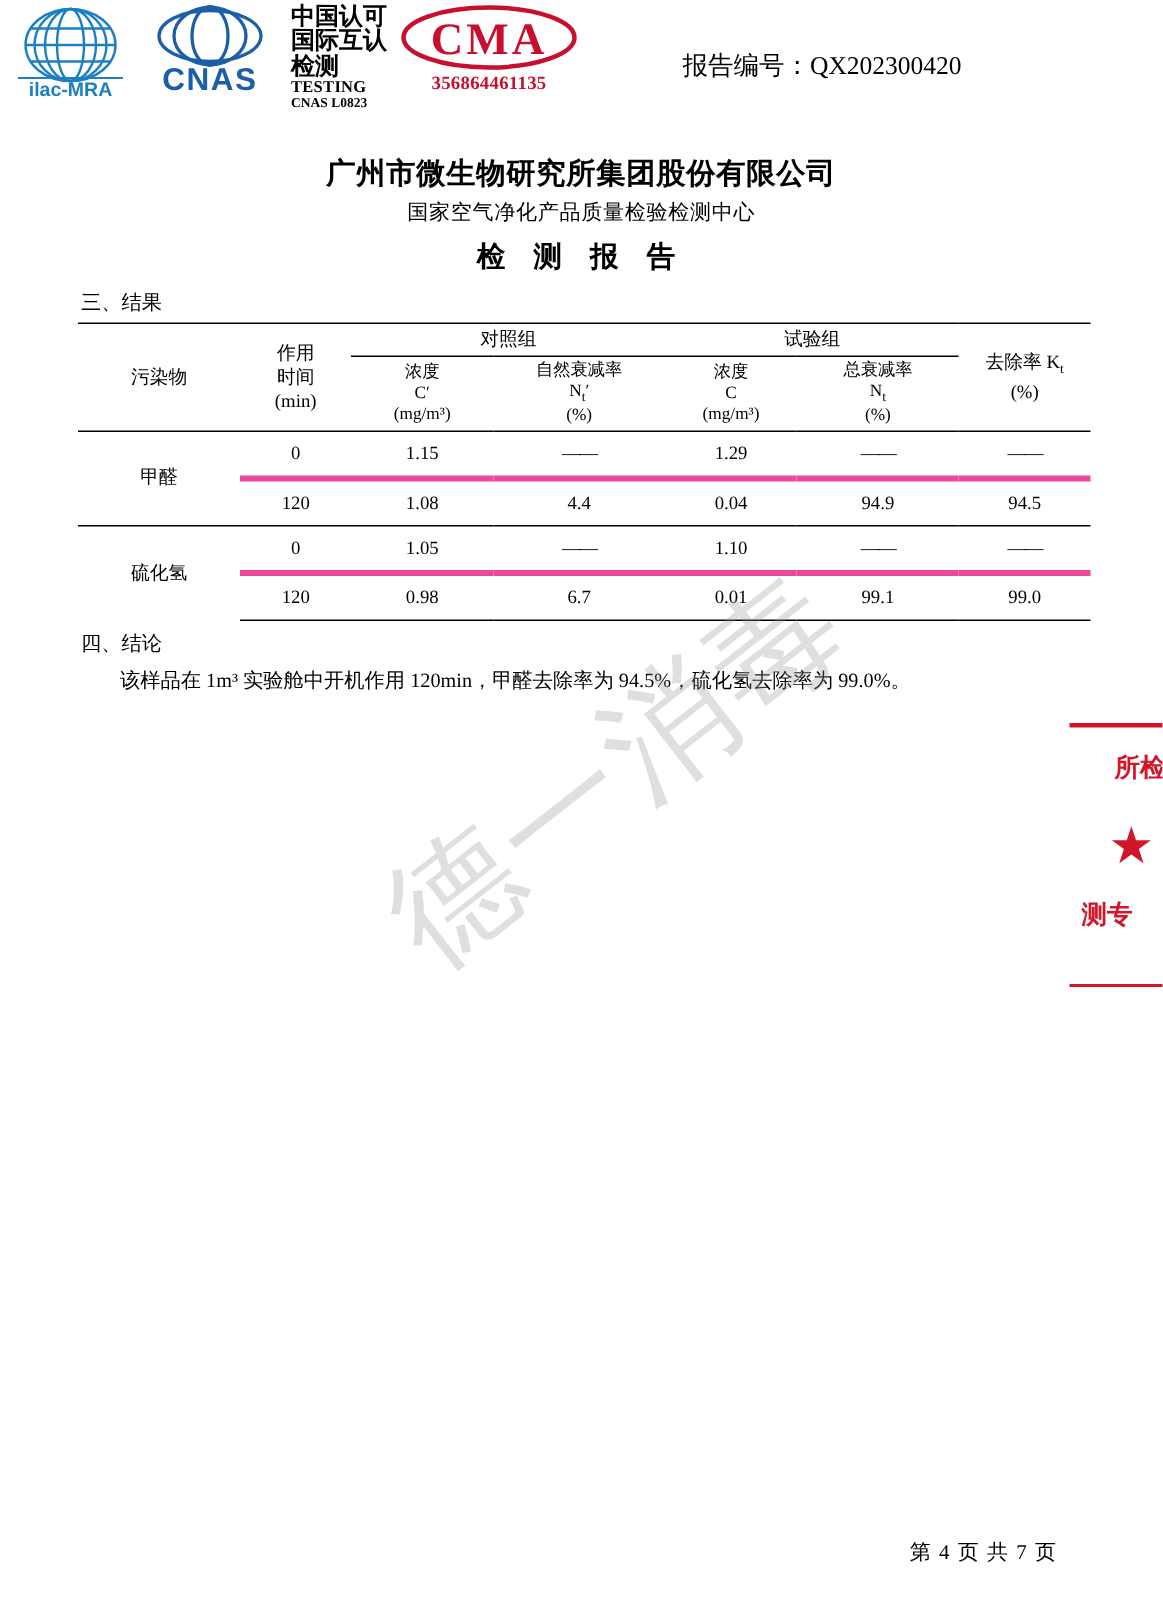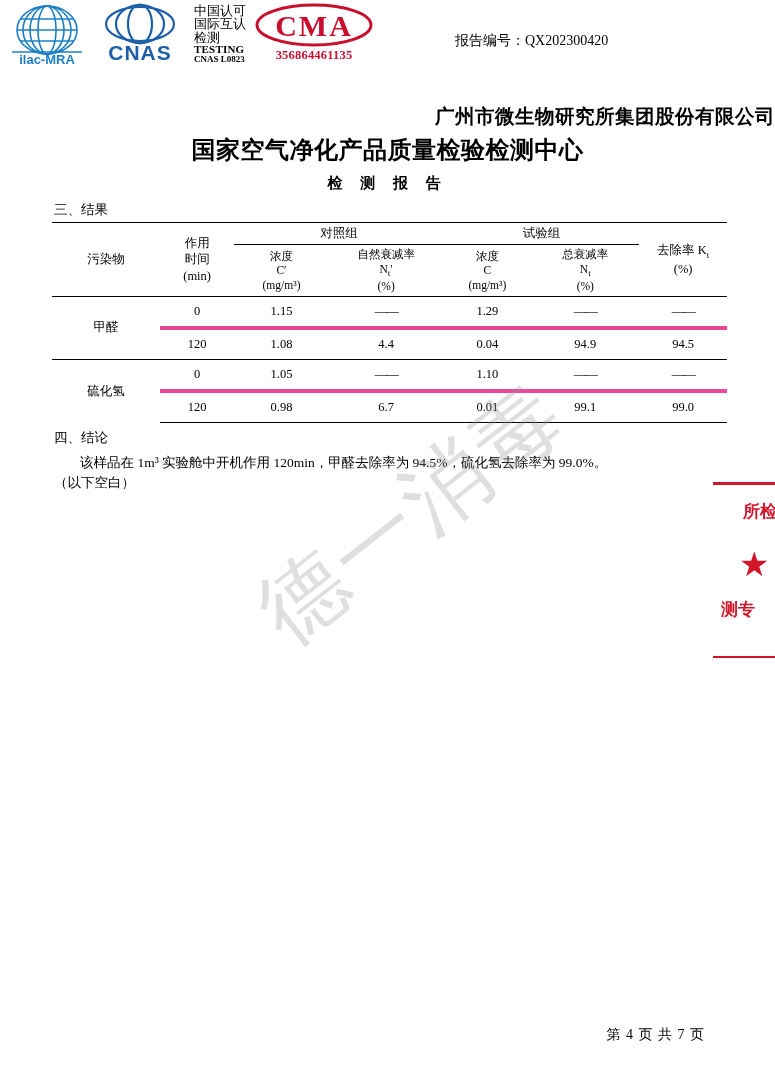"中国认可" .cnas-text .cn { font-size: 13px -> 16px; font-weight: normal -> bold }
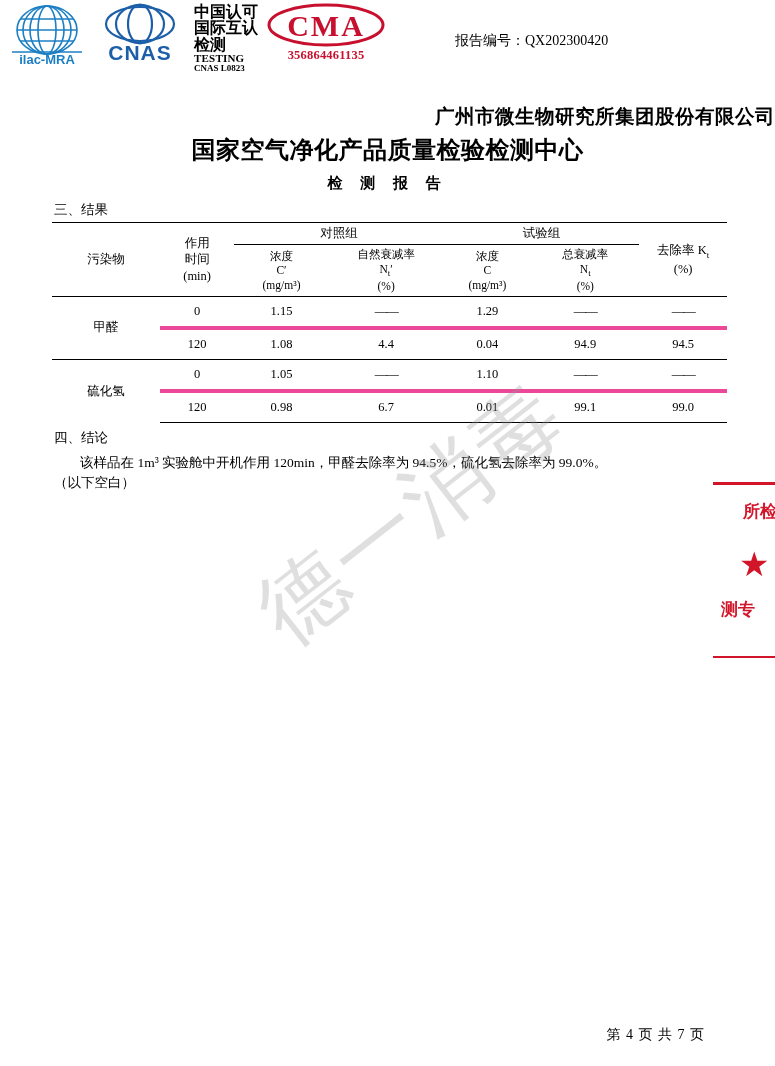"报告编号：QX202300420" .report-no { font-size: 14px -> 17px }
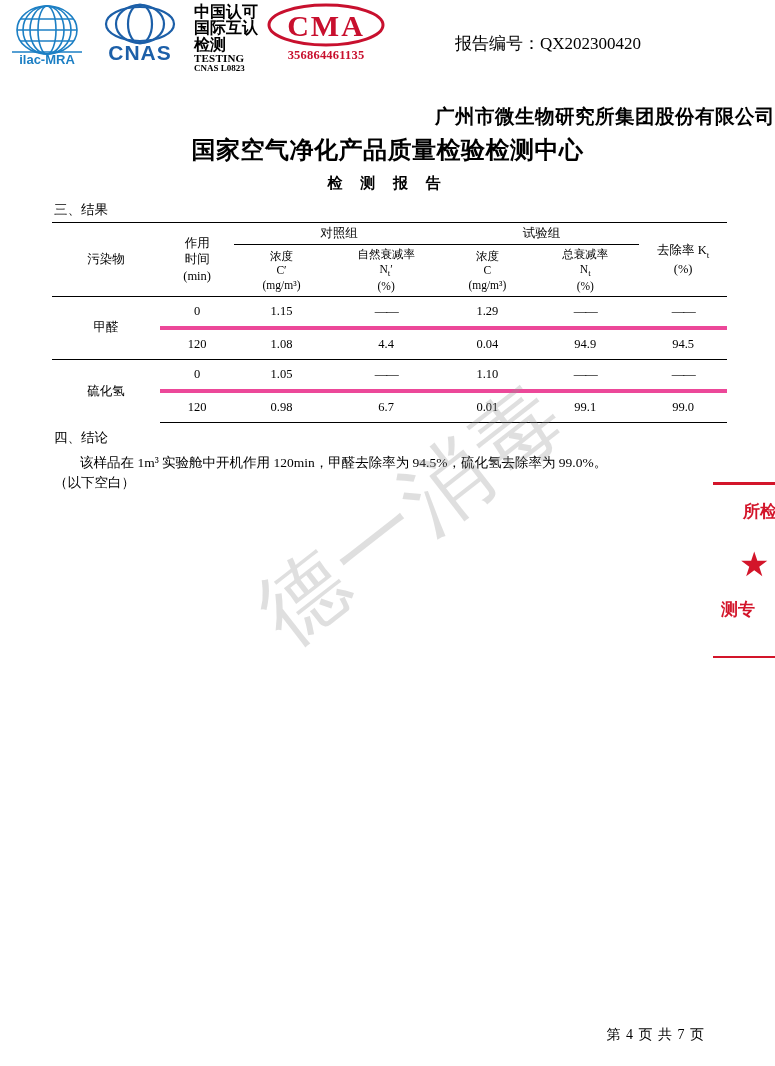"广州市微生物研究所集团股份有限公司" .org-title { text-align: right -> none }
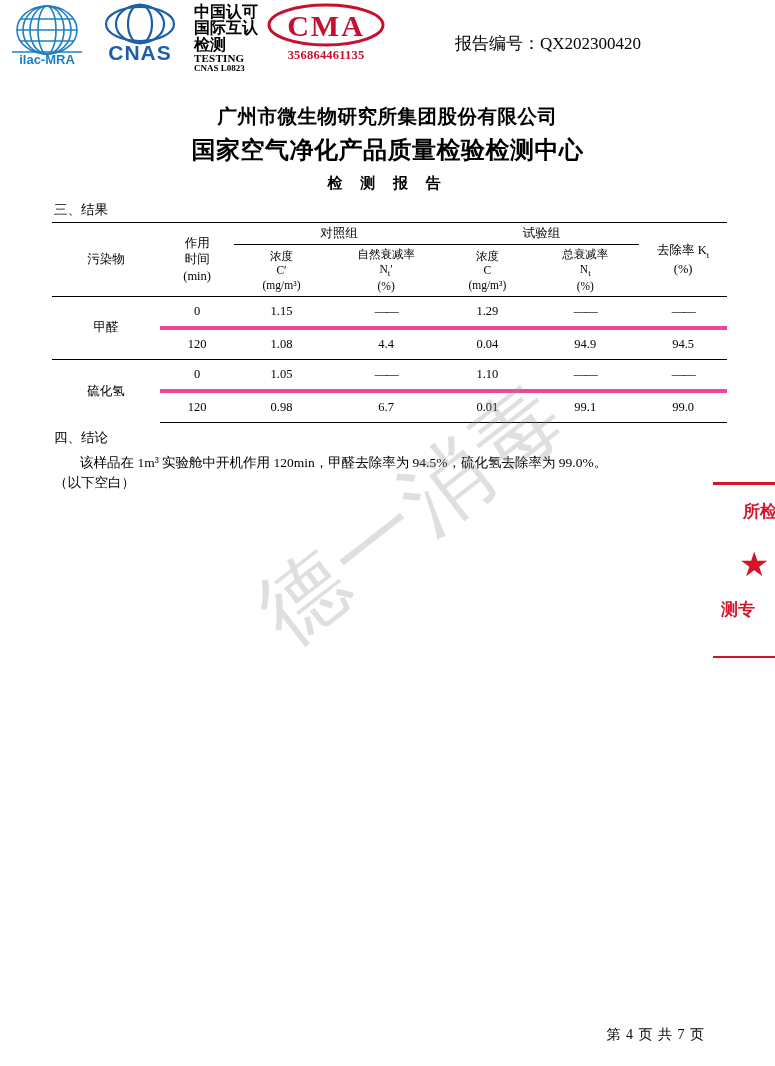"国家空气净化产品质量检验检测中心" .center-title { font-size: 24px -> 14px; font-weight: bold -> normal }
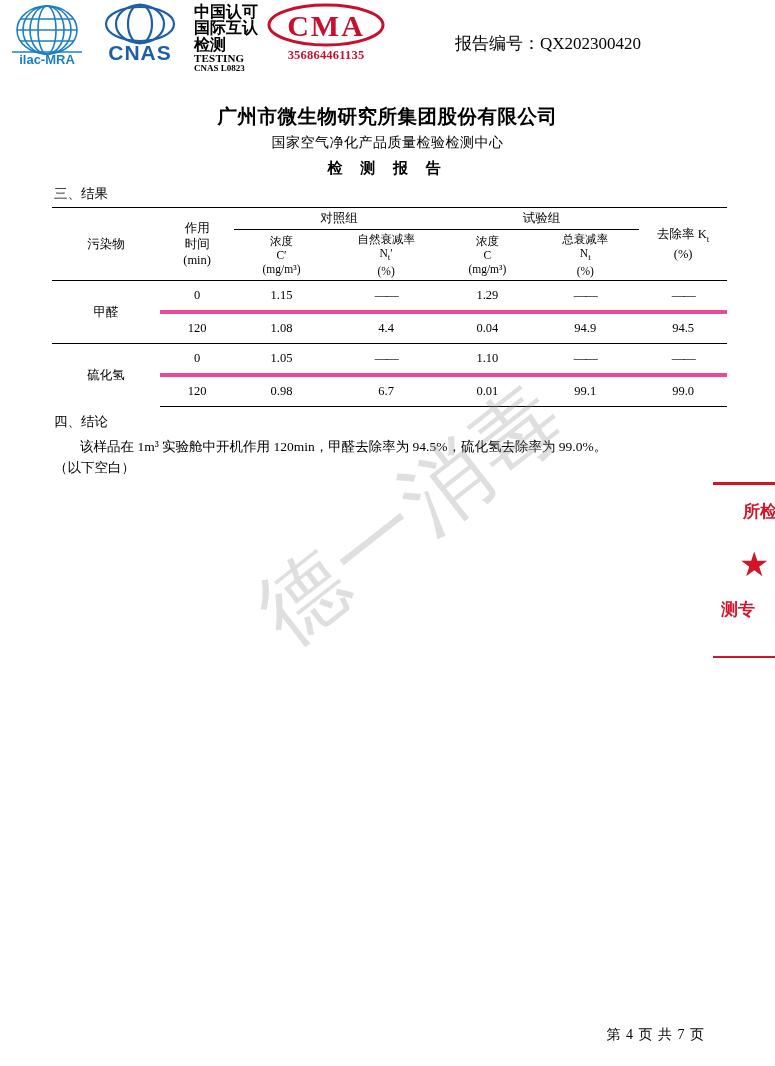"检 测 报 告" .doc-title { font-size: 15px -> 19px }
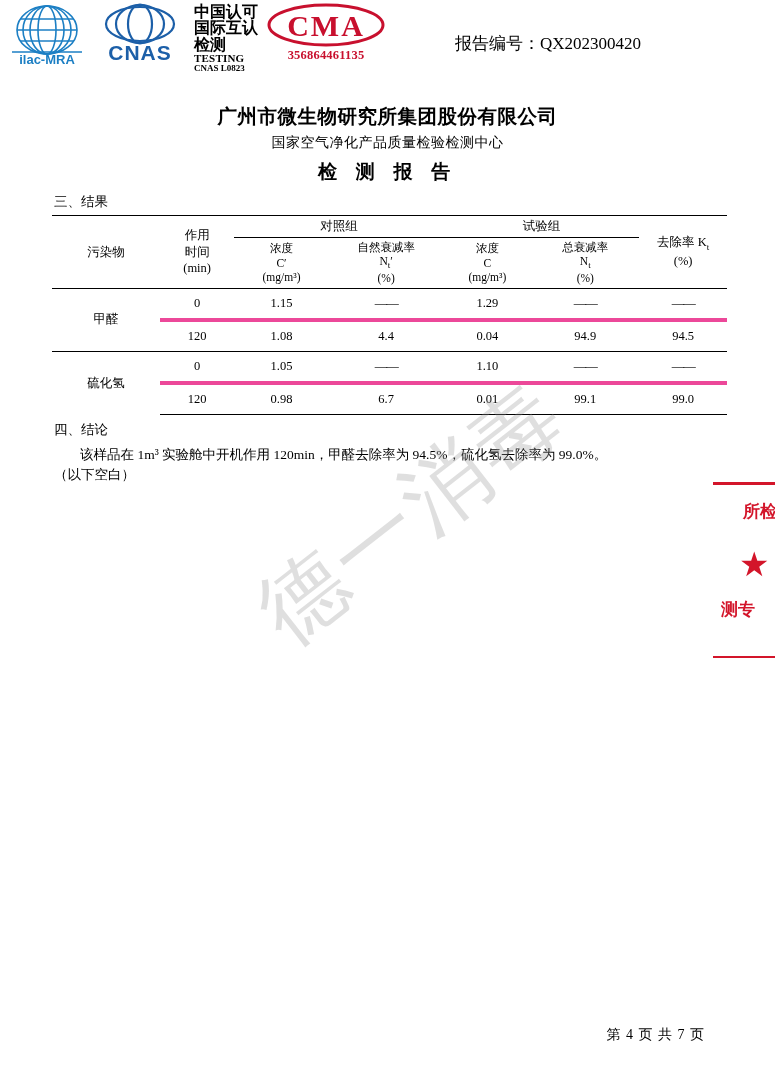"（以下空白）" div.blank-note { html: <div>（以下空白）</div> -> none }
